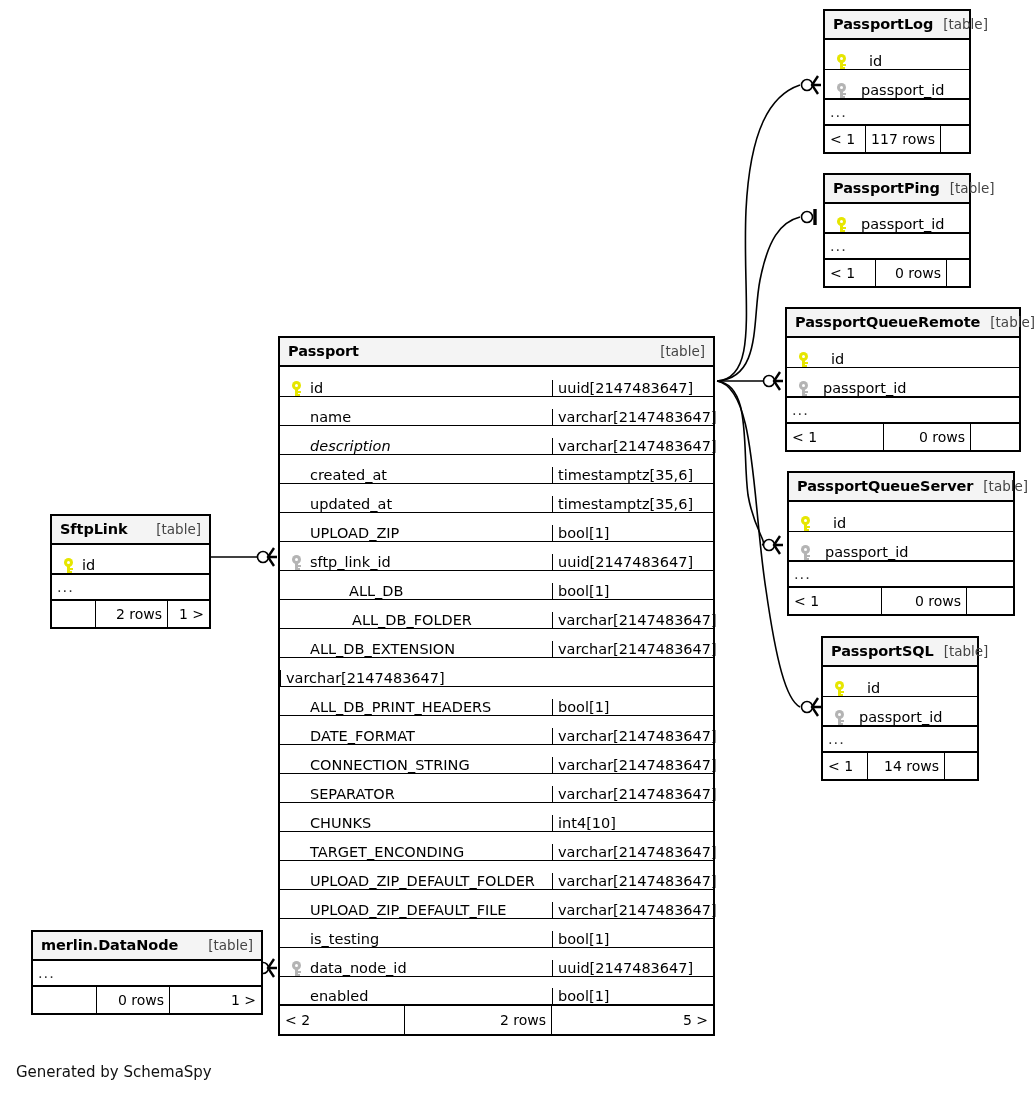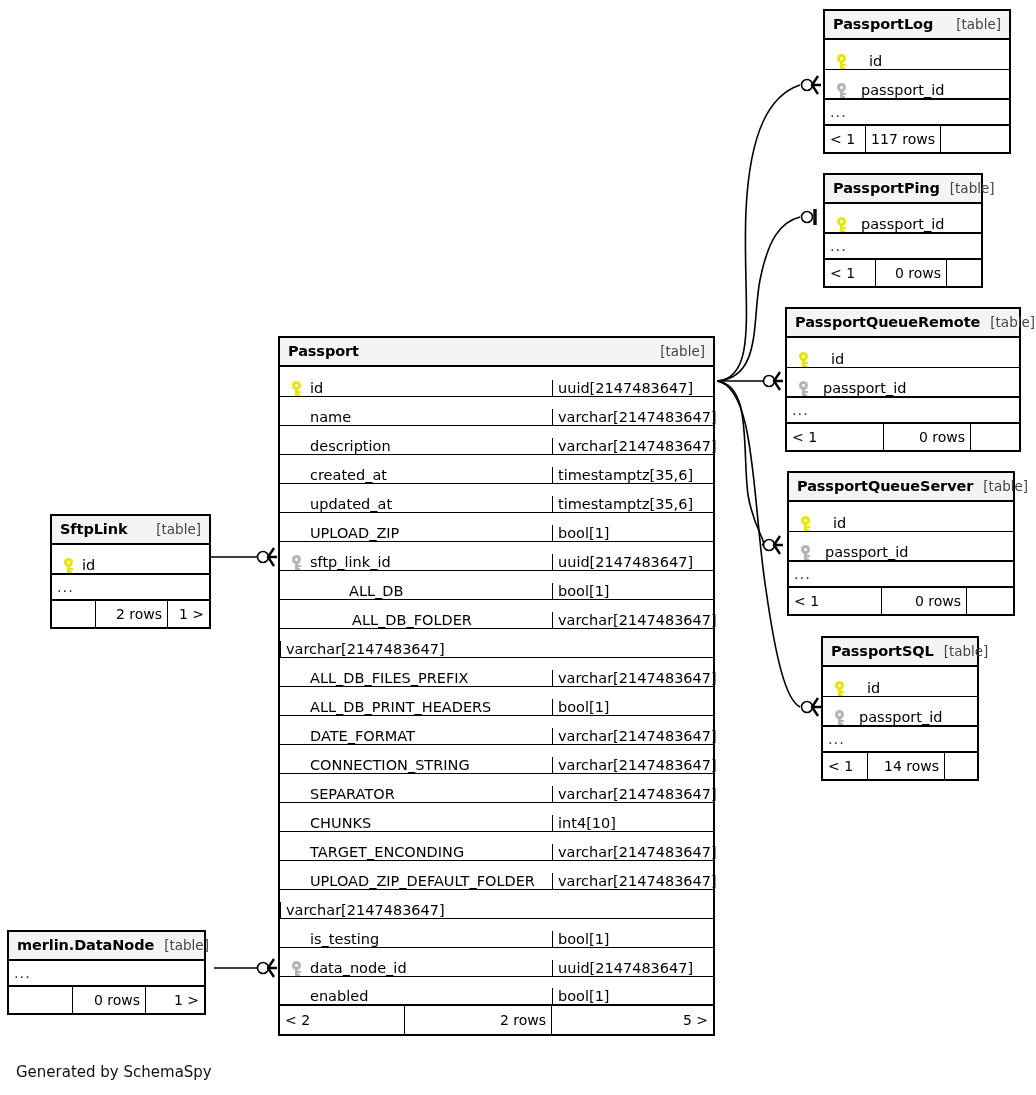"PassportLog" div.table-box { width: 188px -> 148px }
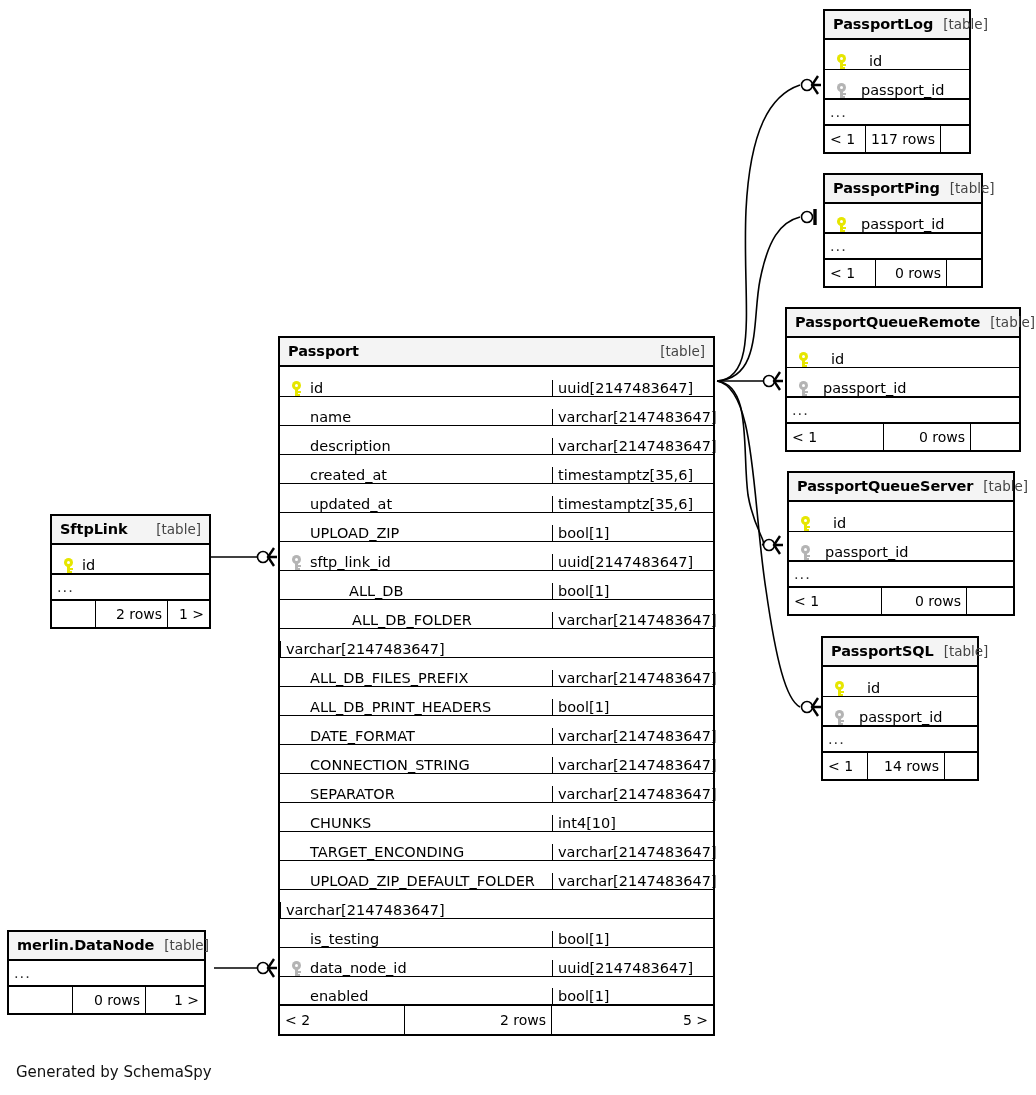"PassportPing" div.table-box { width: 160px -> 148px }
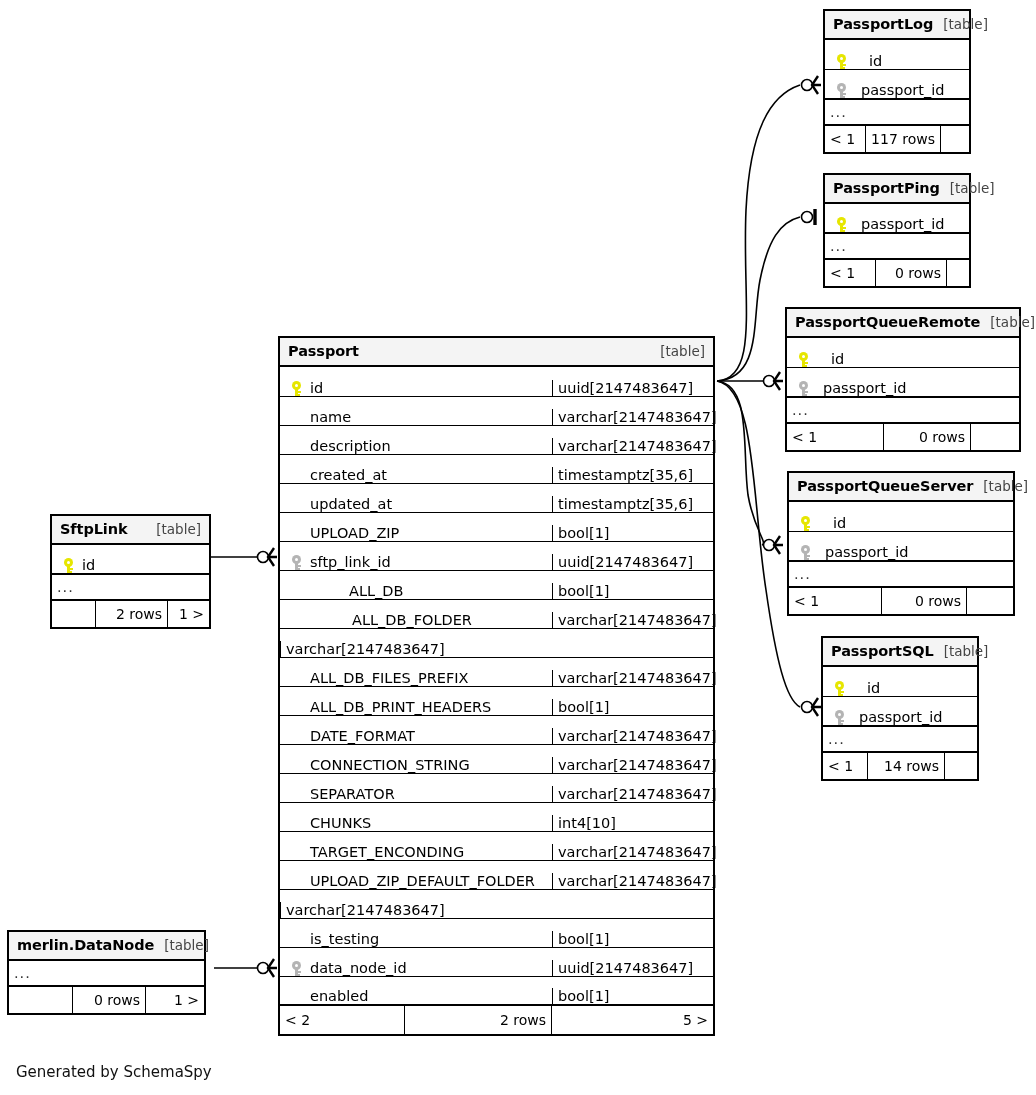"description" div.col-name { font-style: none -> italic }
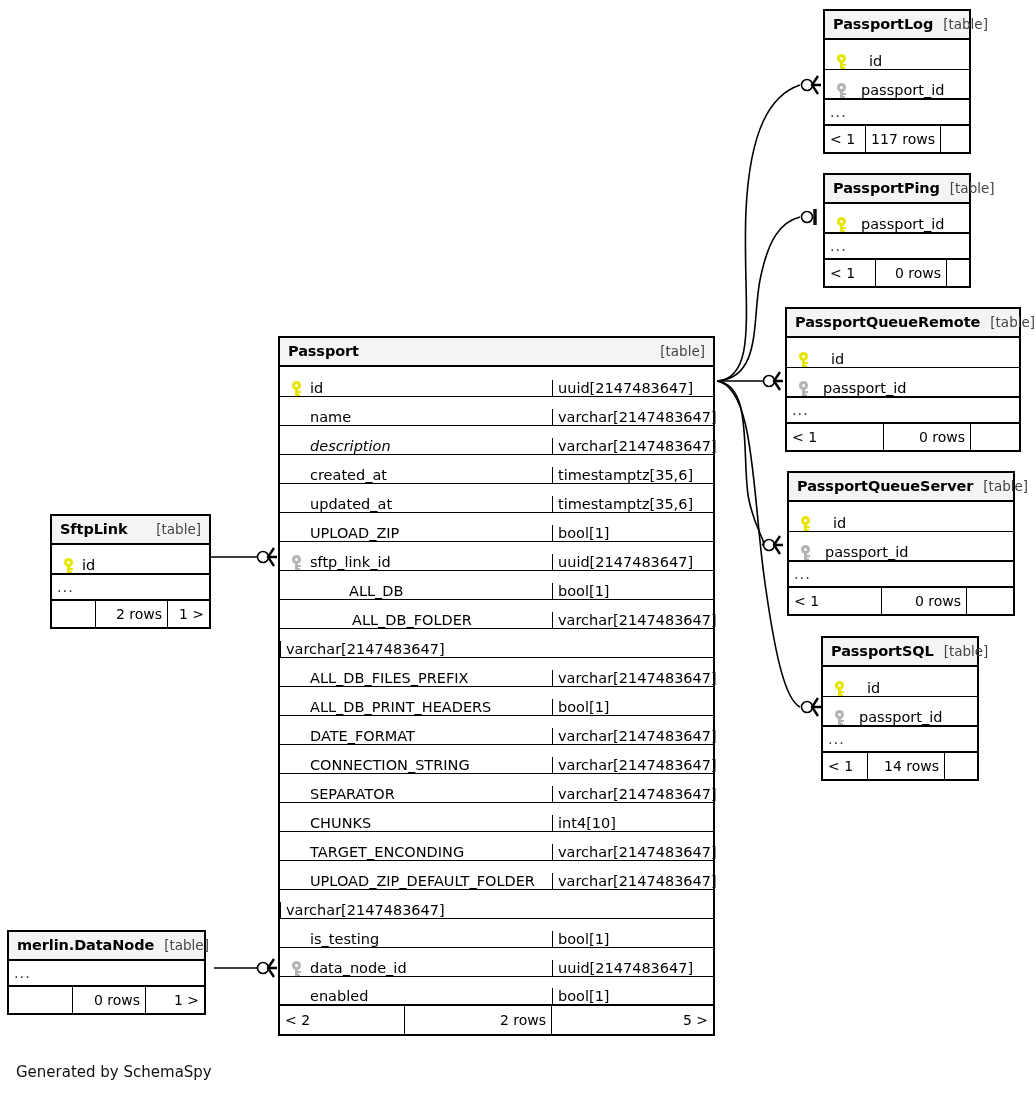"ALL_DB_EXTENSION" div.col-name { html: none -> <div> <span></span> <span>ALL_DB_EXTENSION</span> </div> }
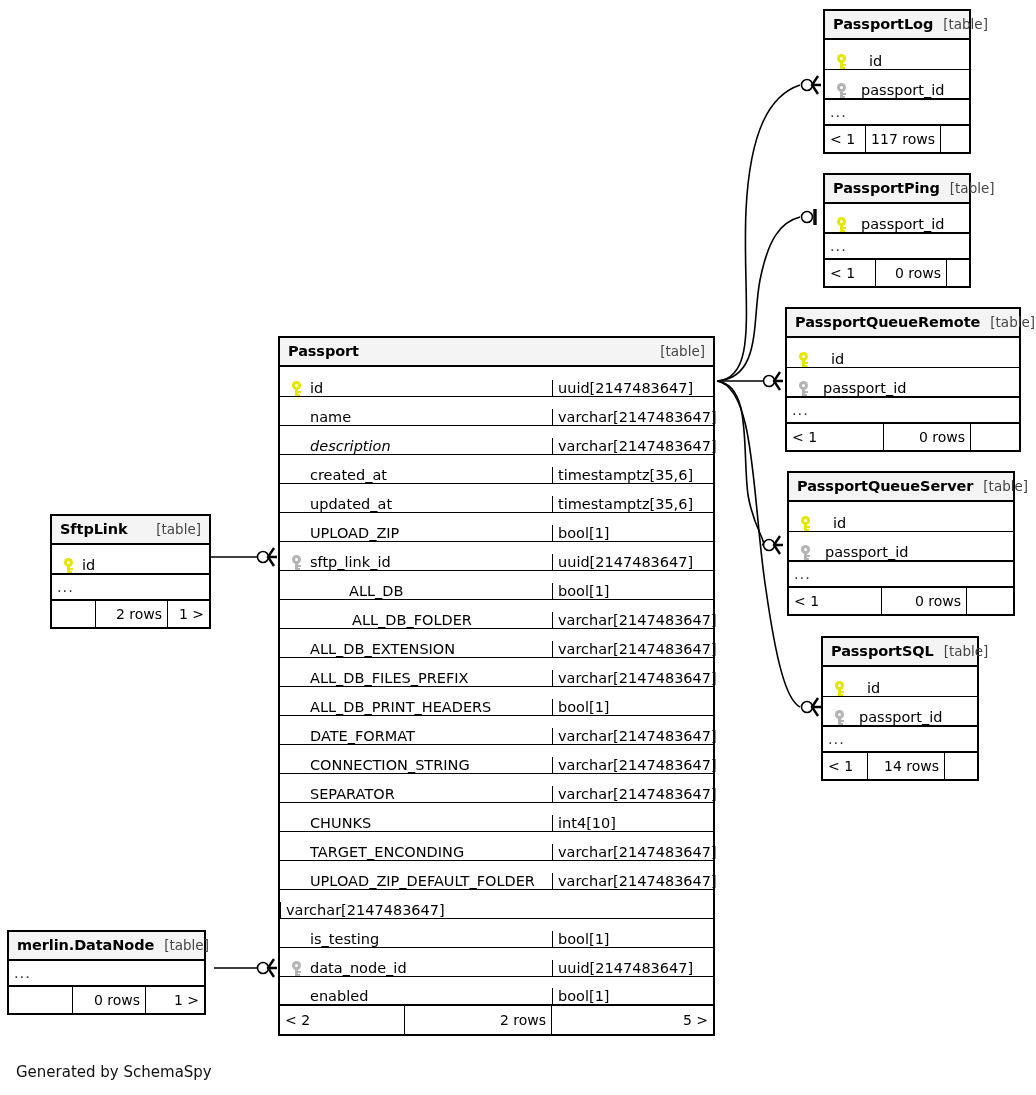"ALL_DB_FILES_PREFIX" div.col-name { html: <div> <span></span> <span>ALL_DB_FILES_PREFIX</span> </div> -> none }
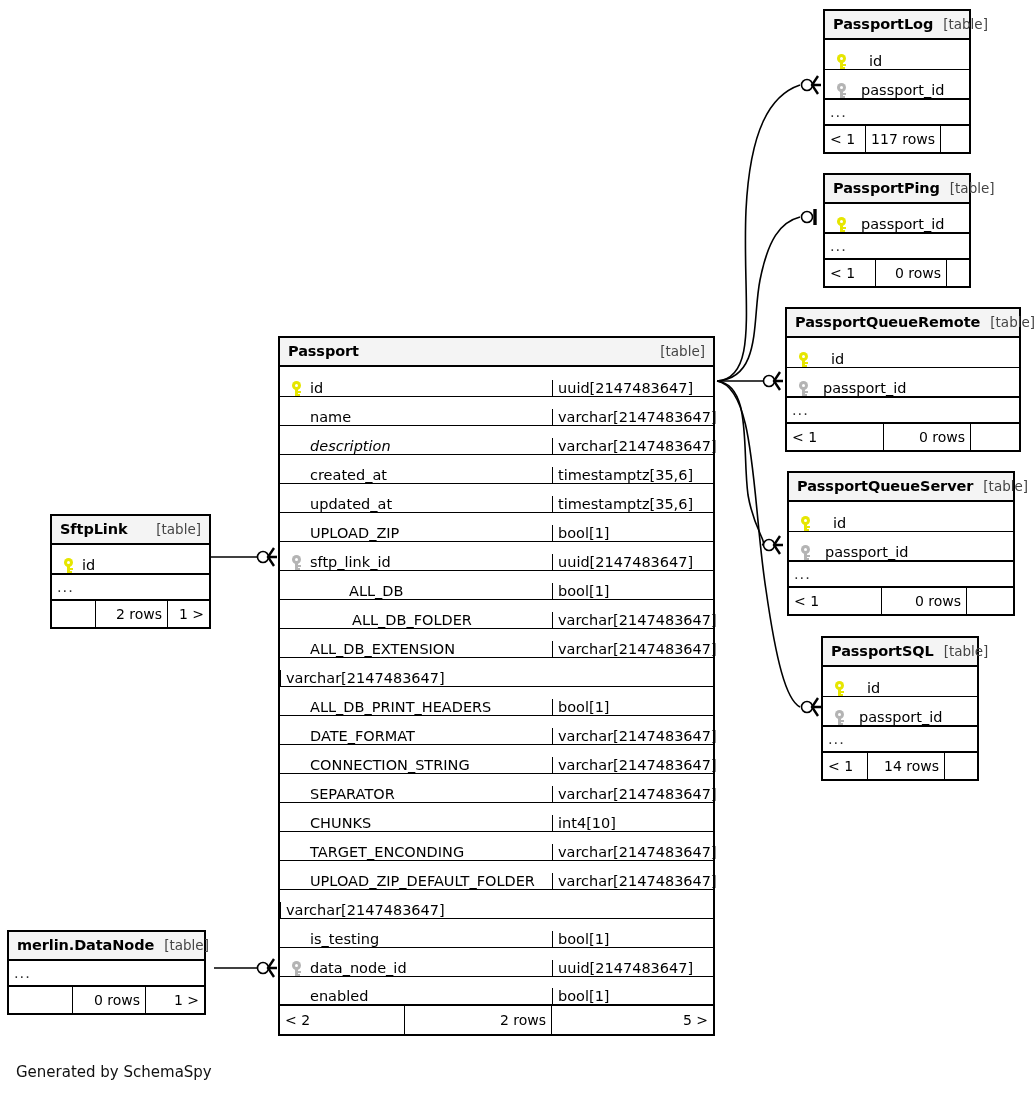"UPLOAD_ZIP_DEFAULT_FILE" div.col-name { html: none -> <div> <span></span> <span>UPLOAD_ZIP_DEFAULT_FILE</span> </div> }
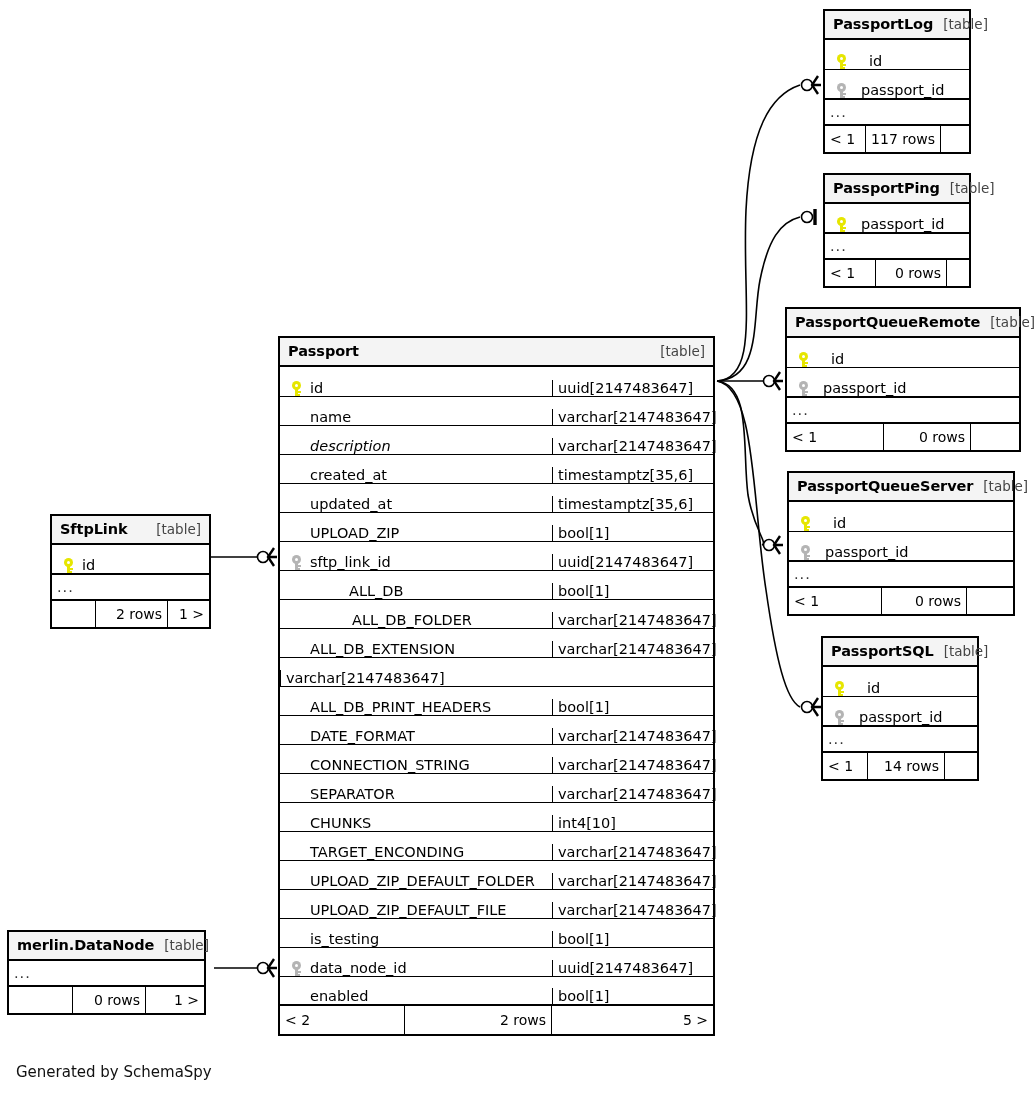"merlin.DataNode" div.table-box { left: 7px -> 31px; width: 199px -> 232px }
